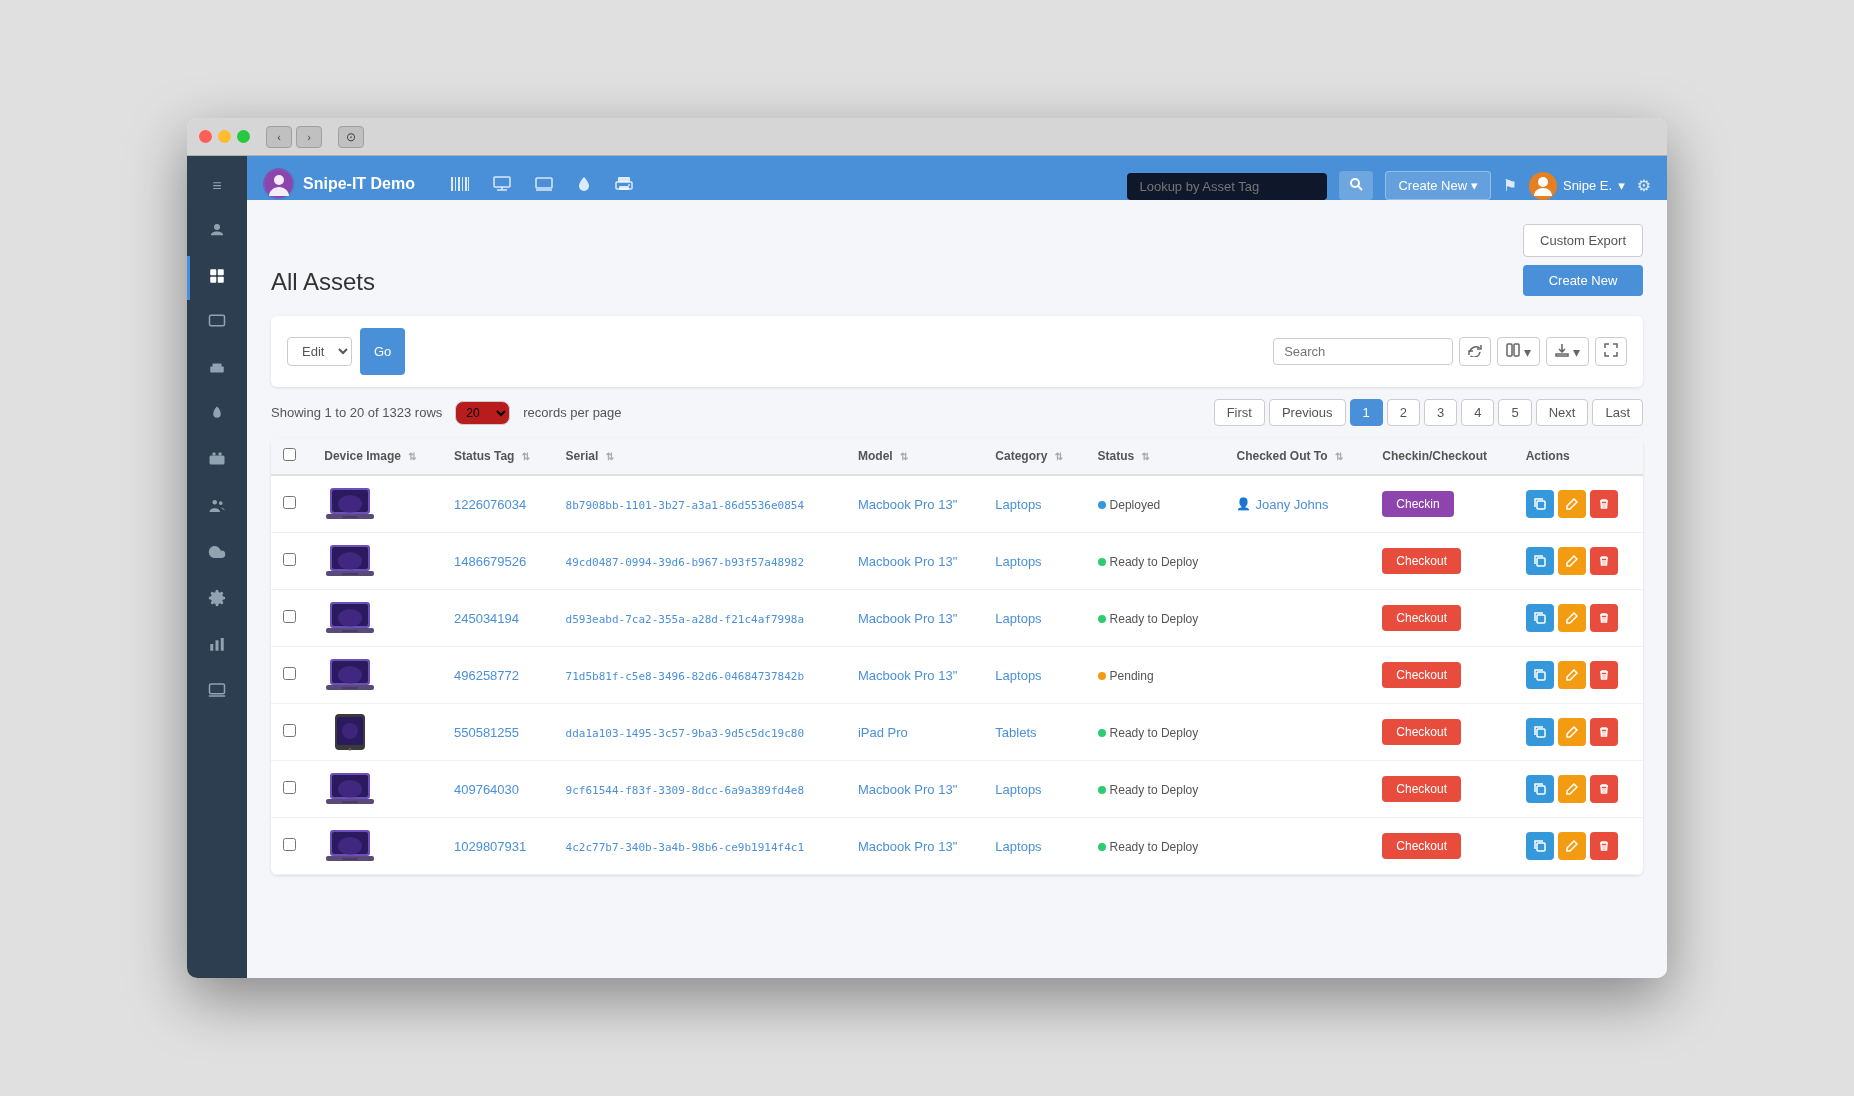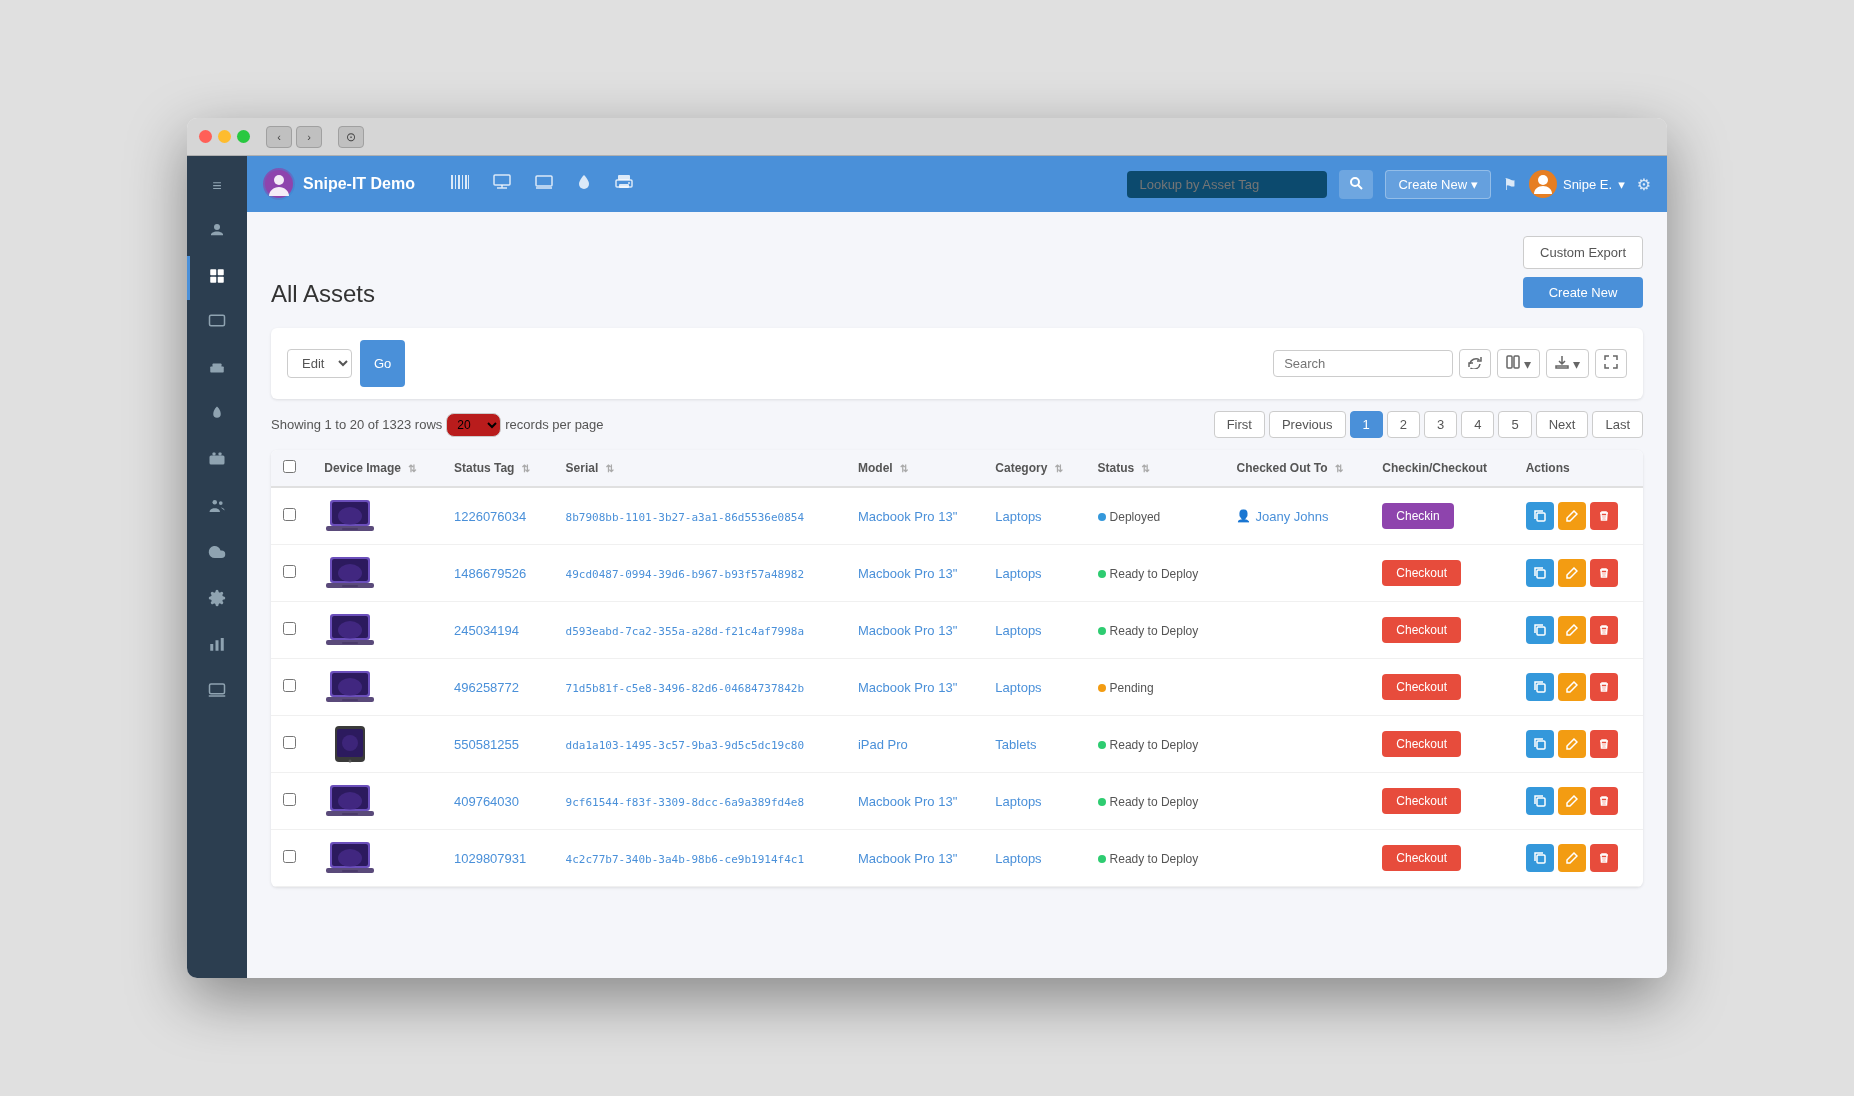"Snipe-IT Demo" .navbar { align-items: center -> flex-end; height: 56px -> 44px }
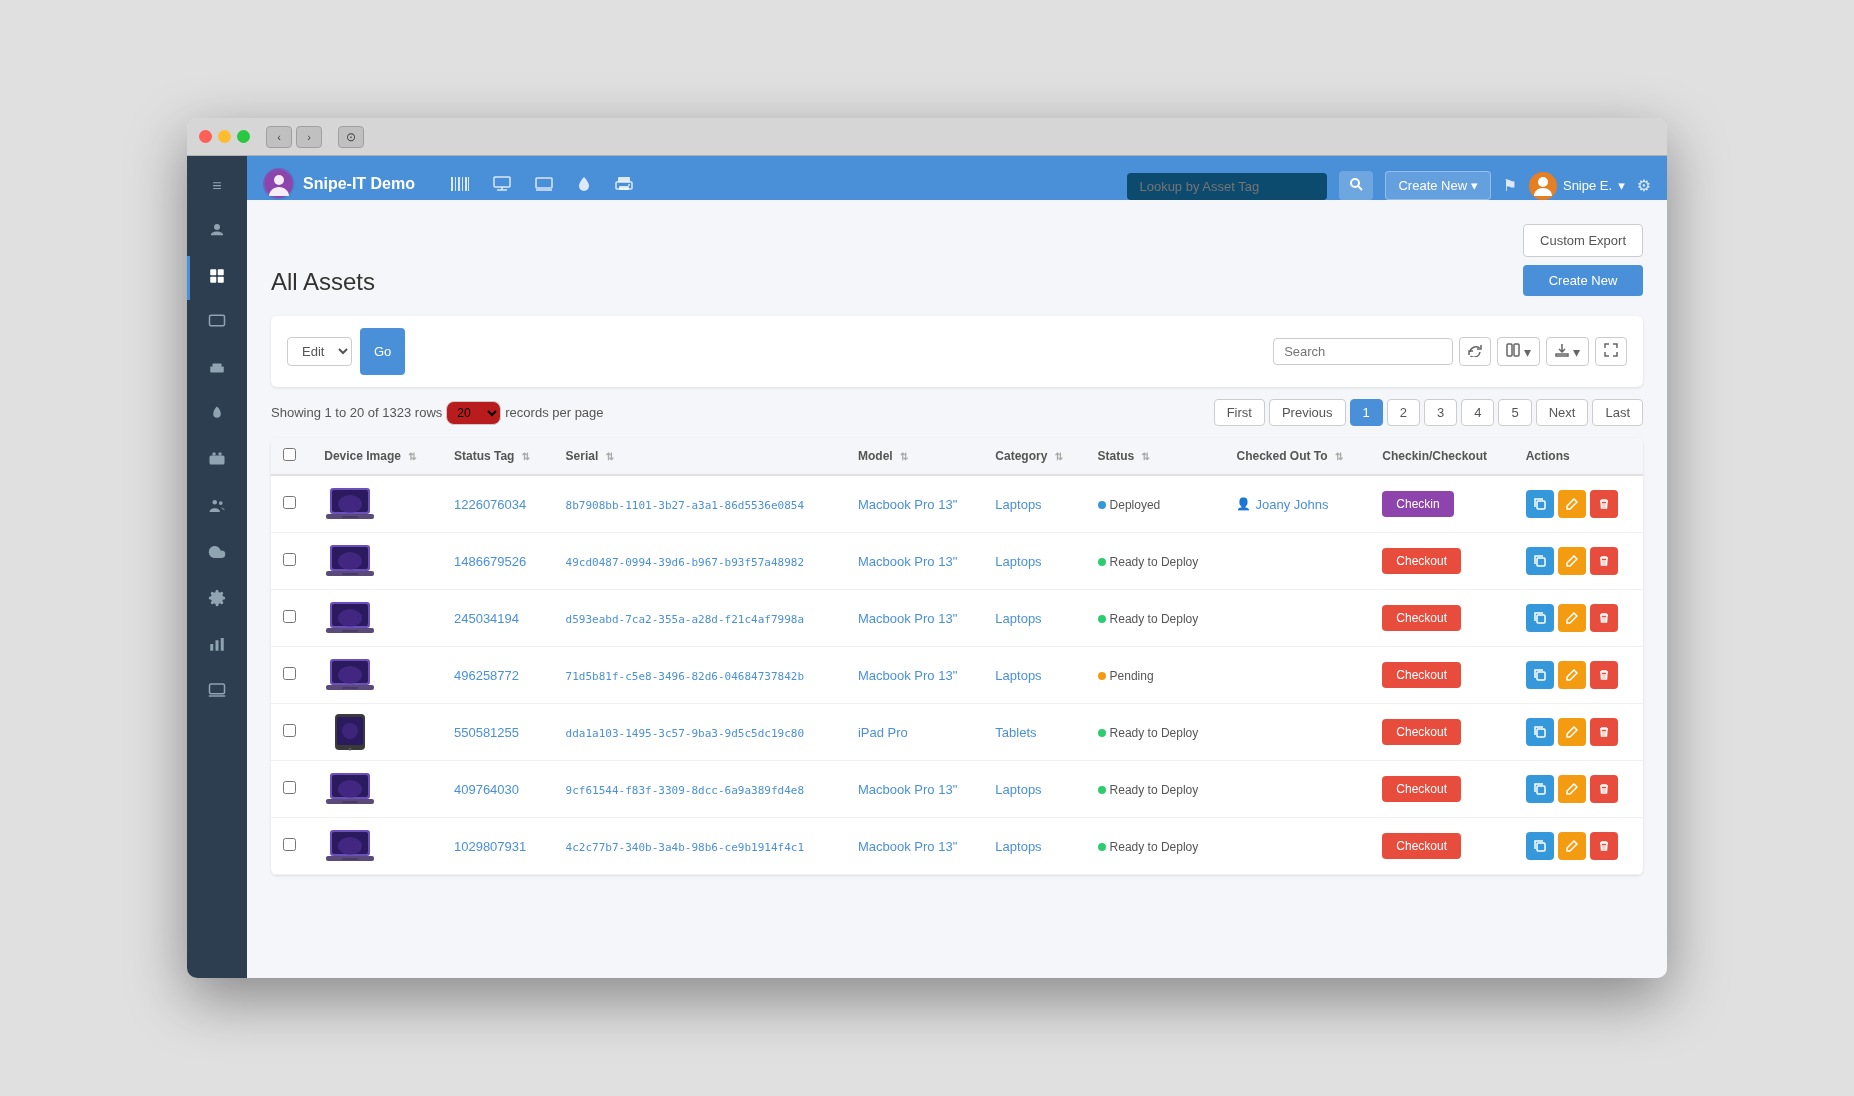"Lookup by Asset Tag" .navbar-search { background: #0c4a6e -> #0f172a }
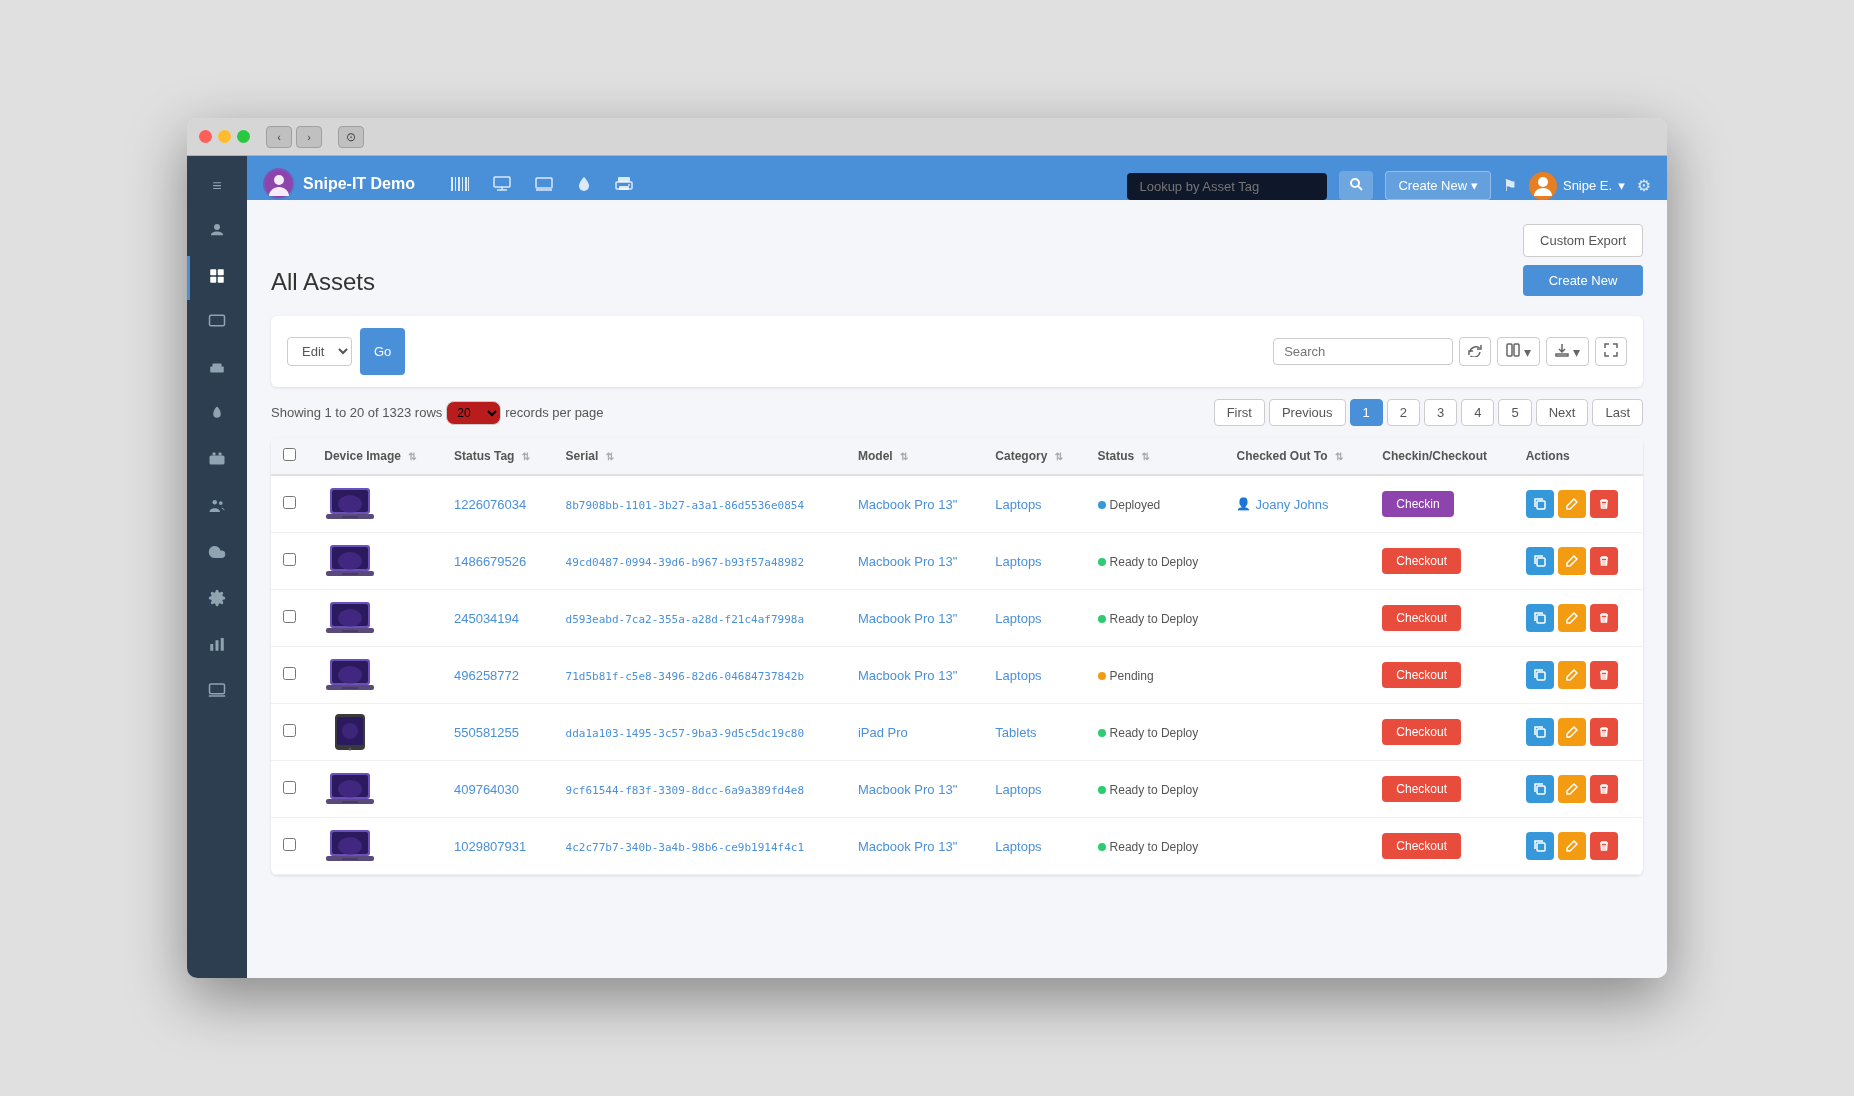"Showing 1 to 20 of" .showing-text { gap: 4px -> 13px }
